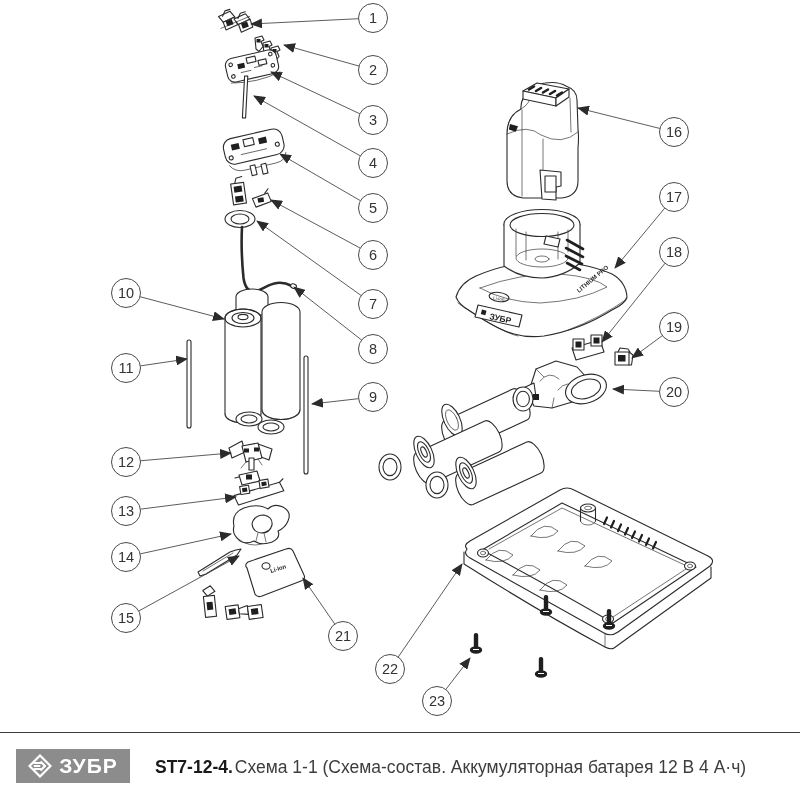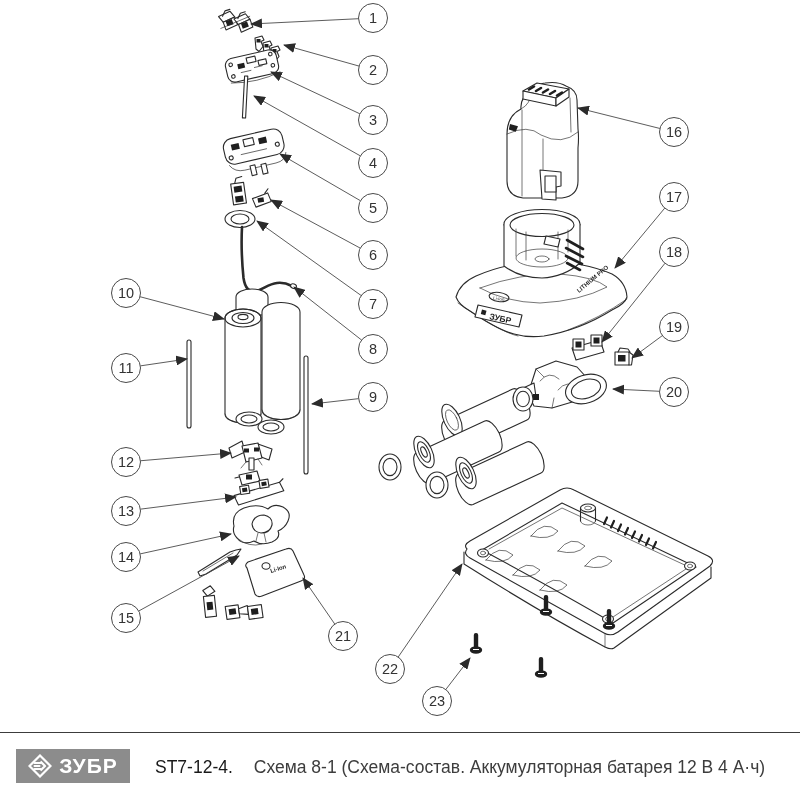"ST7-12-4." .caption .model { font-weight: normal -> bold; margin-right: 21px -> 2px }
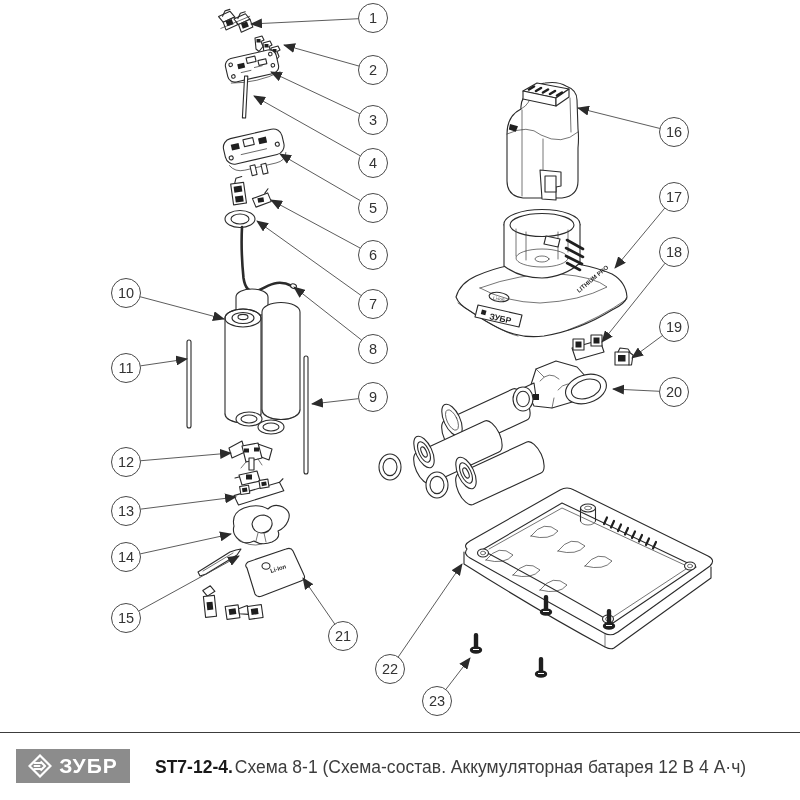"Схема 8-1 (Схема-состав. Аккумуляторная" span.desc { text: 8-1 -> 1-1 }
